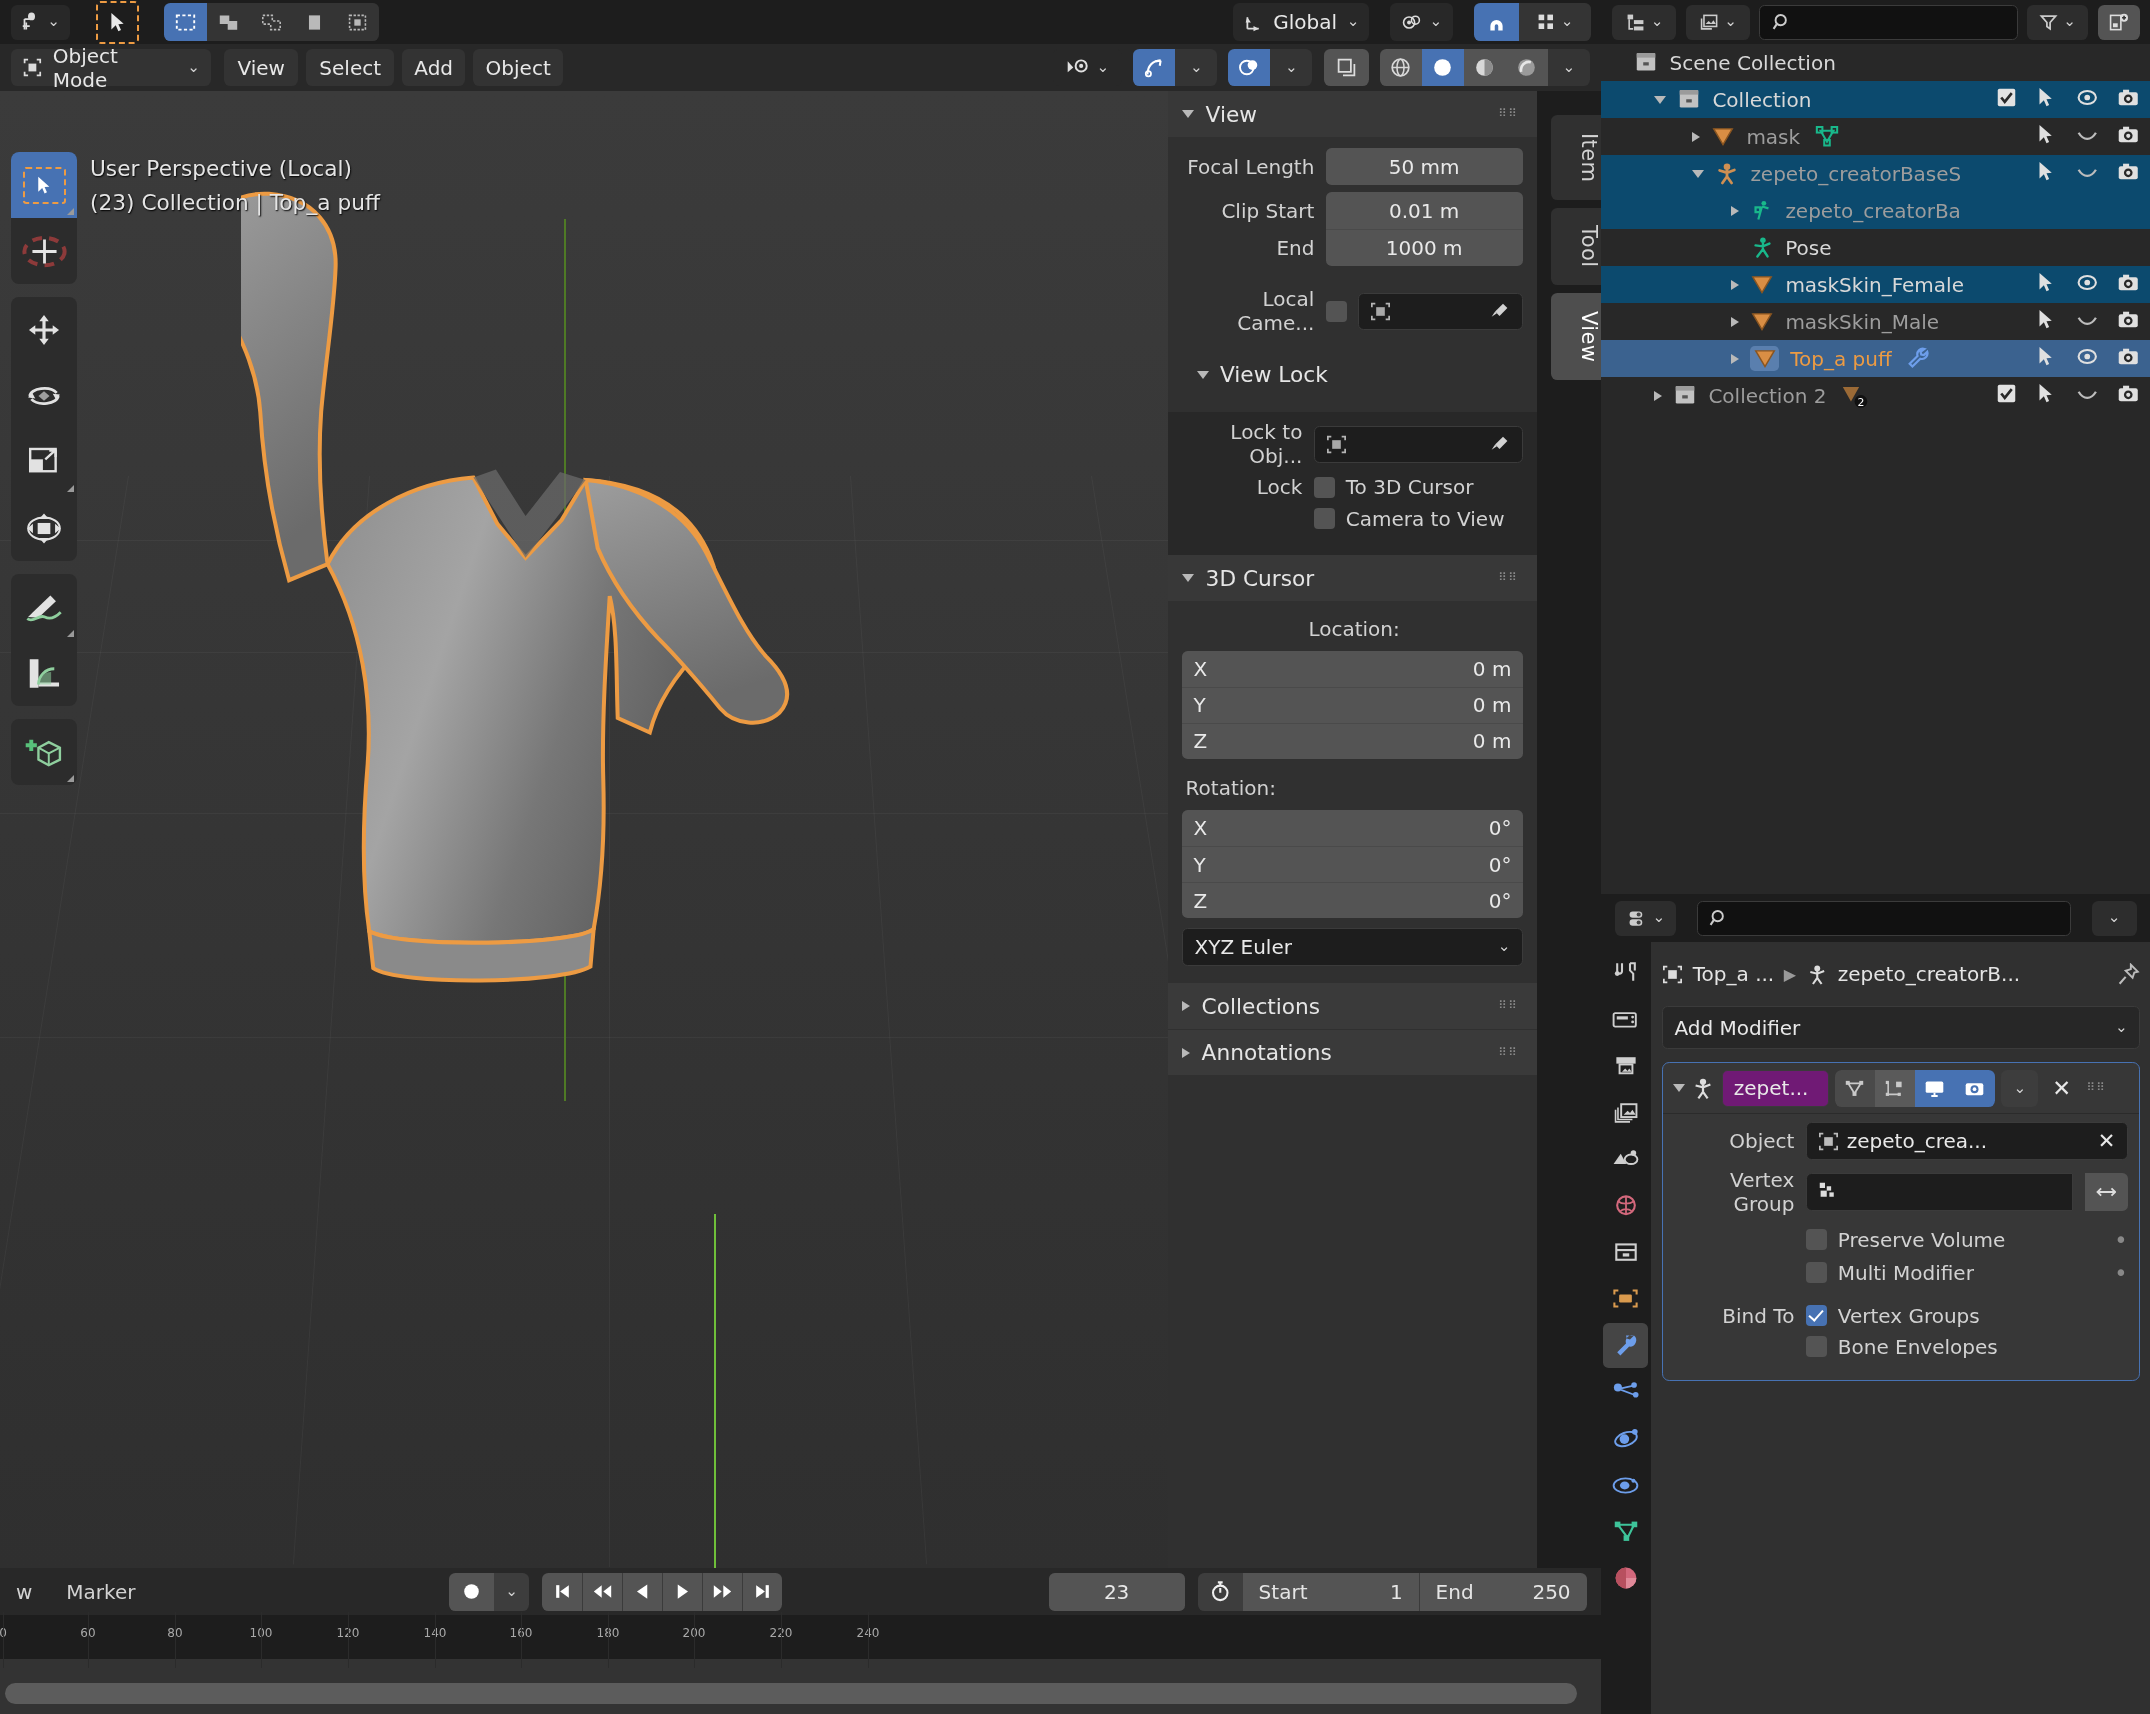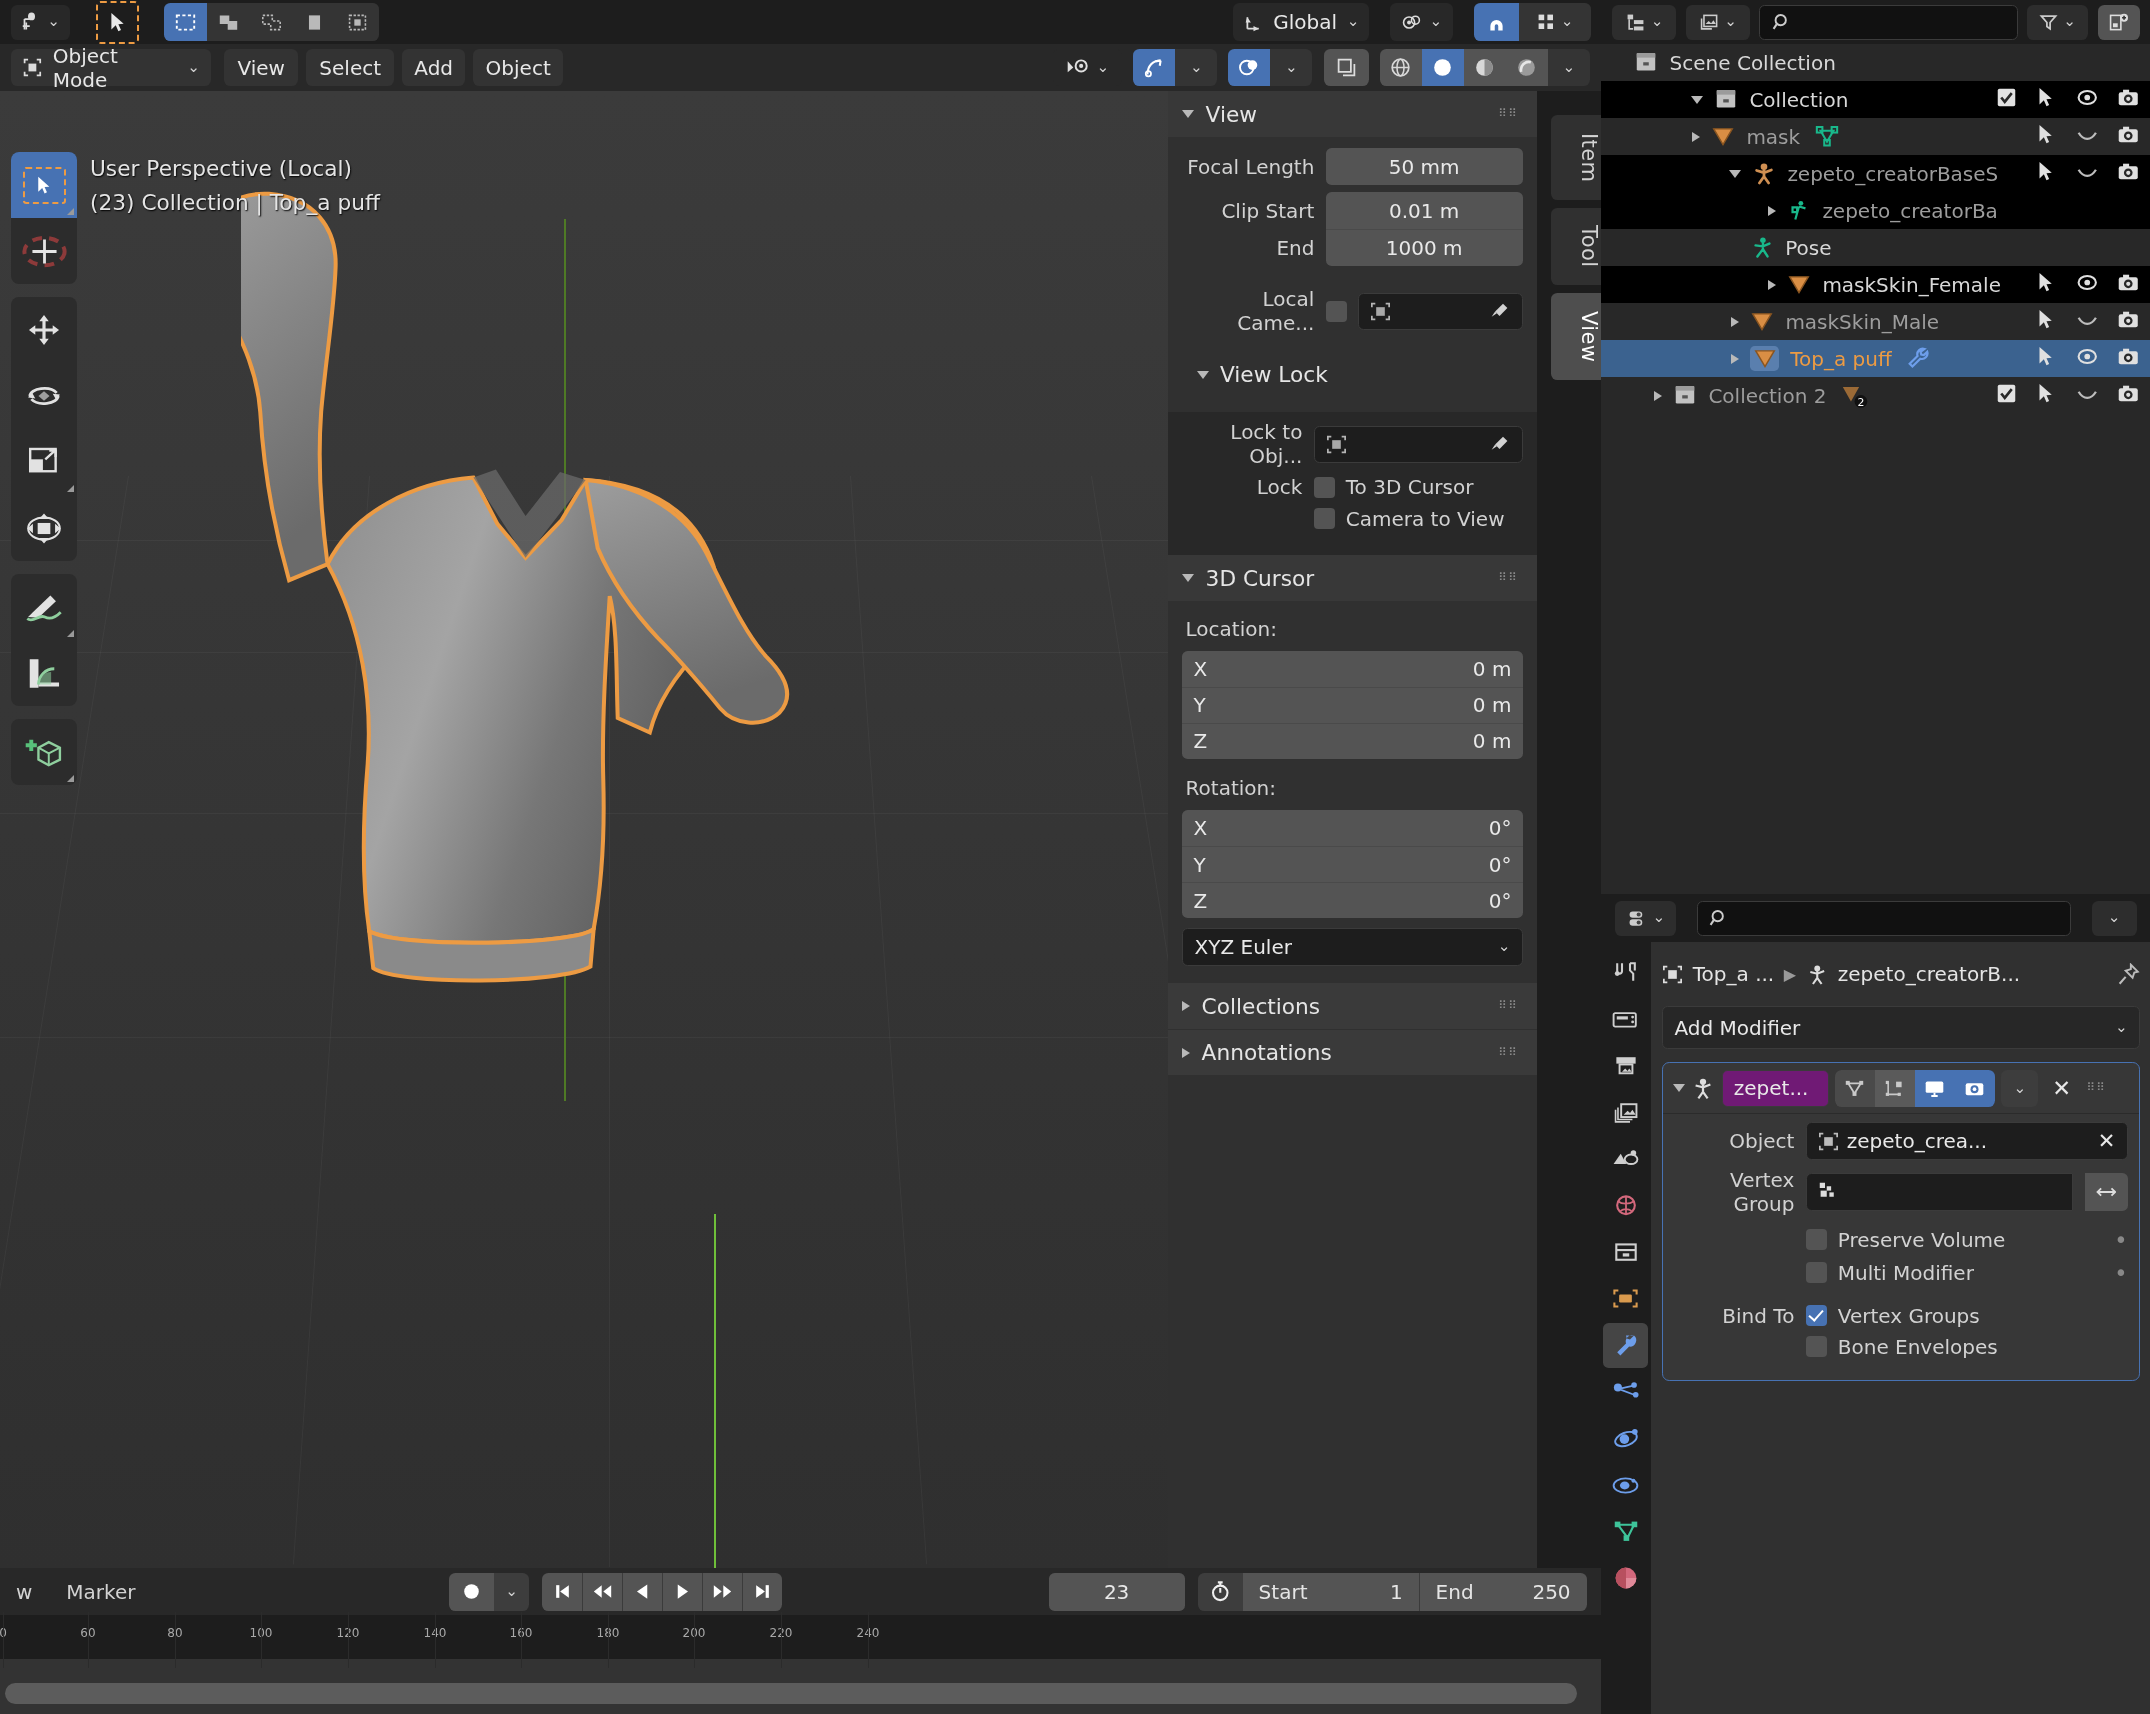"Collection" .olrow.alt { background: #000000 -> #0c4a6e; padding-left: 37px -> none }
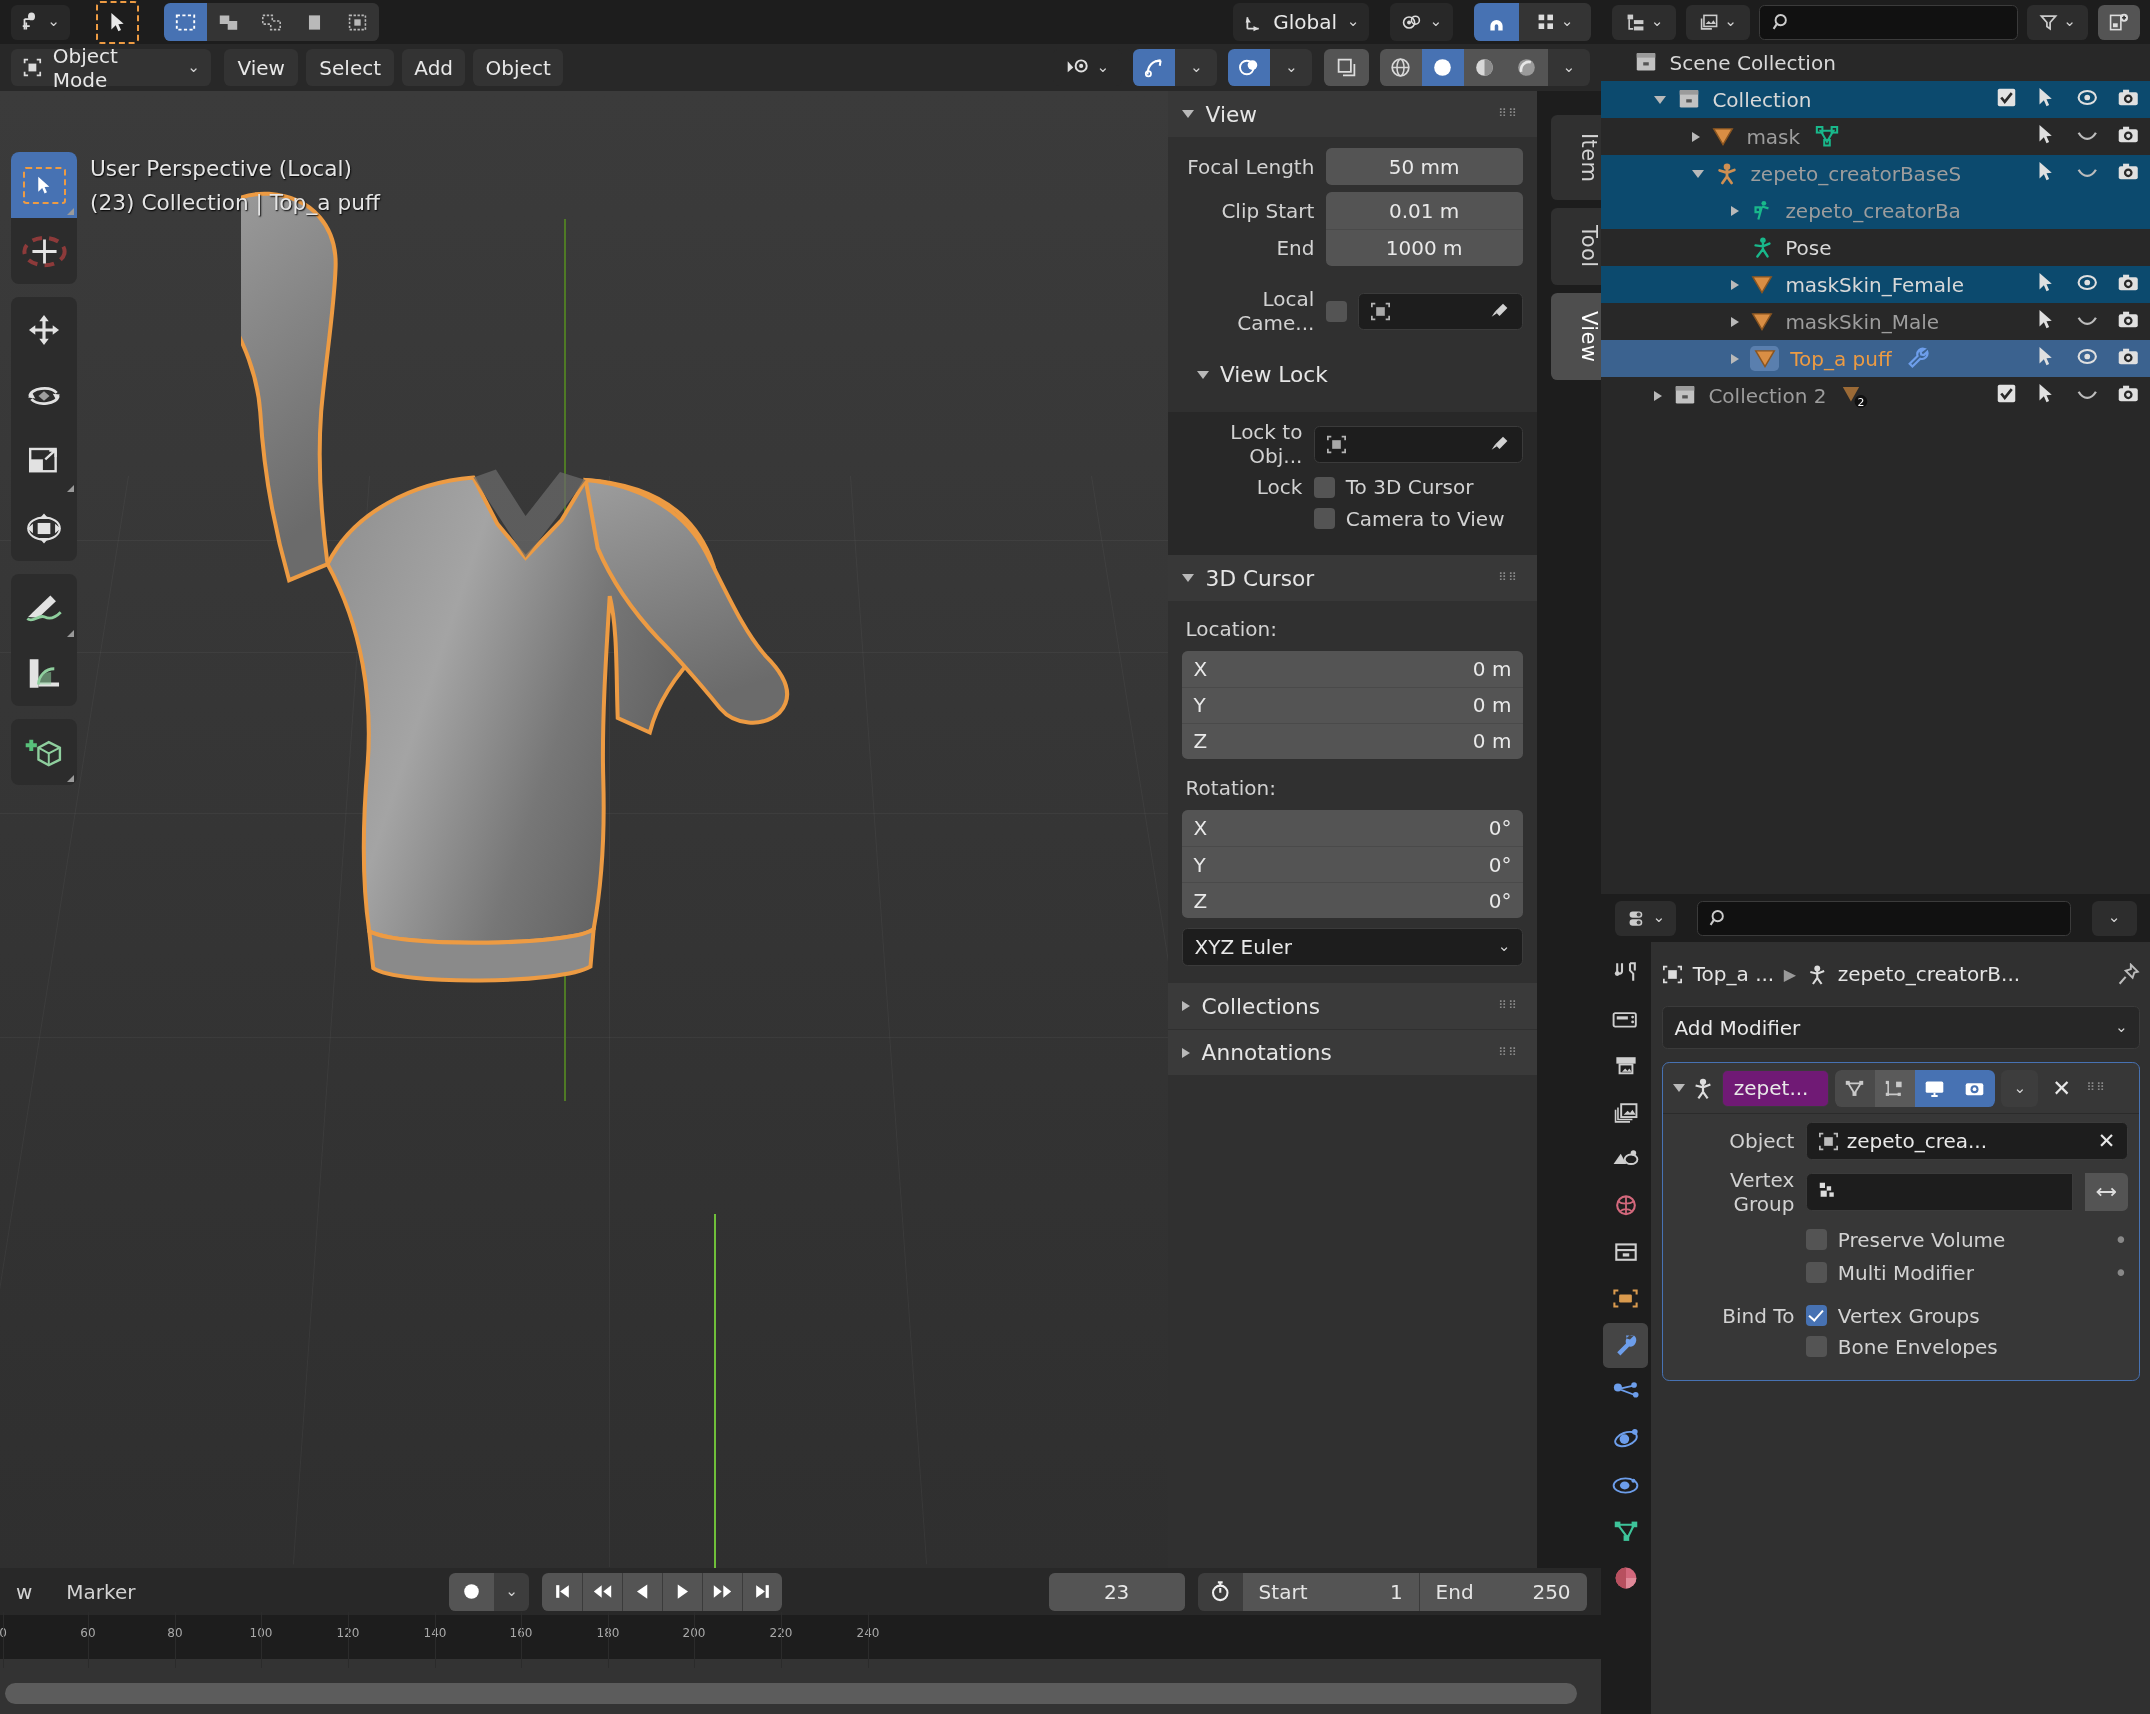"Location:" div.lbl { text-align: none -> center }
